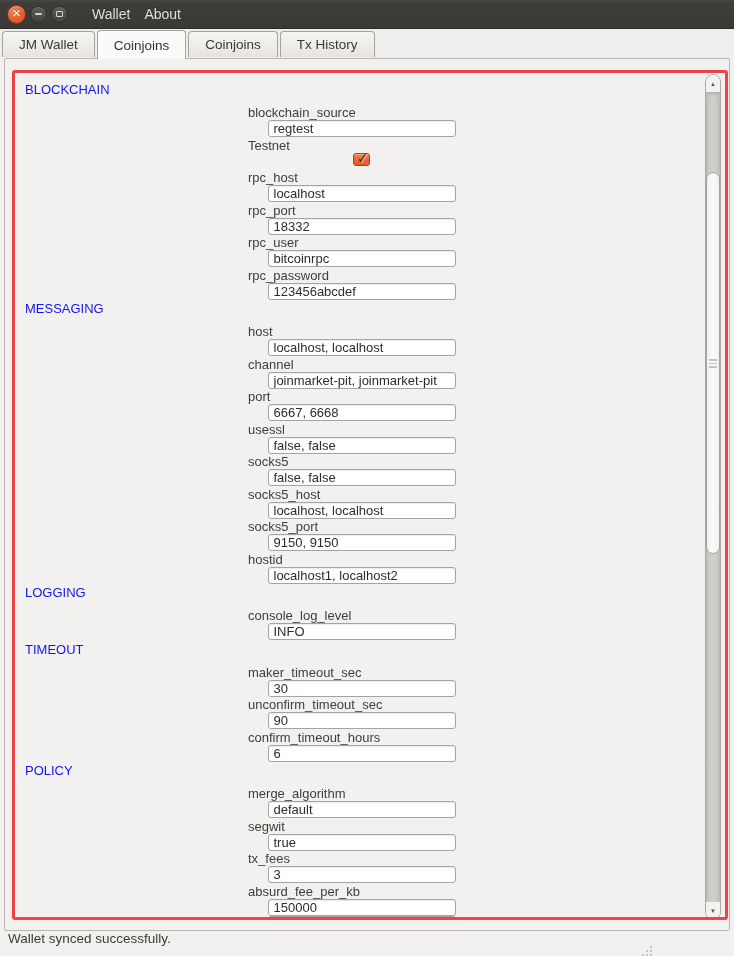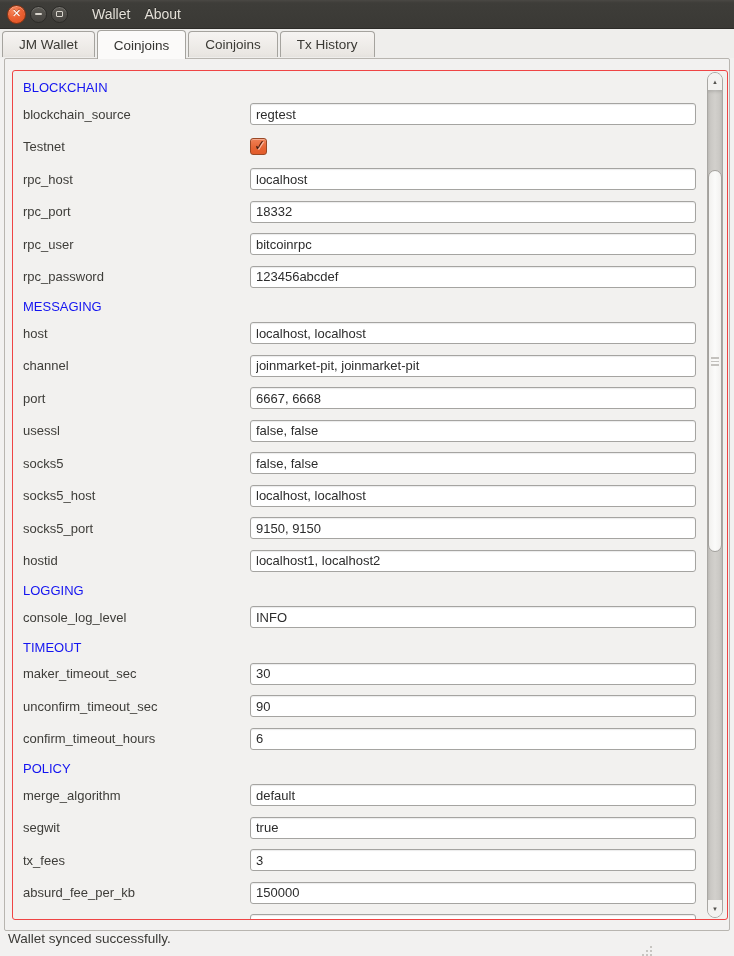"BLOCKCHAIN" .scroll-frame { border: 1px solid #ef4444 -> 3px solid #ef4444 }
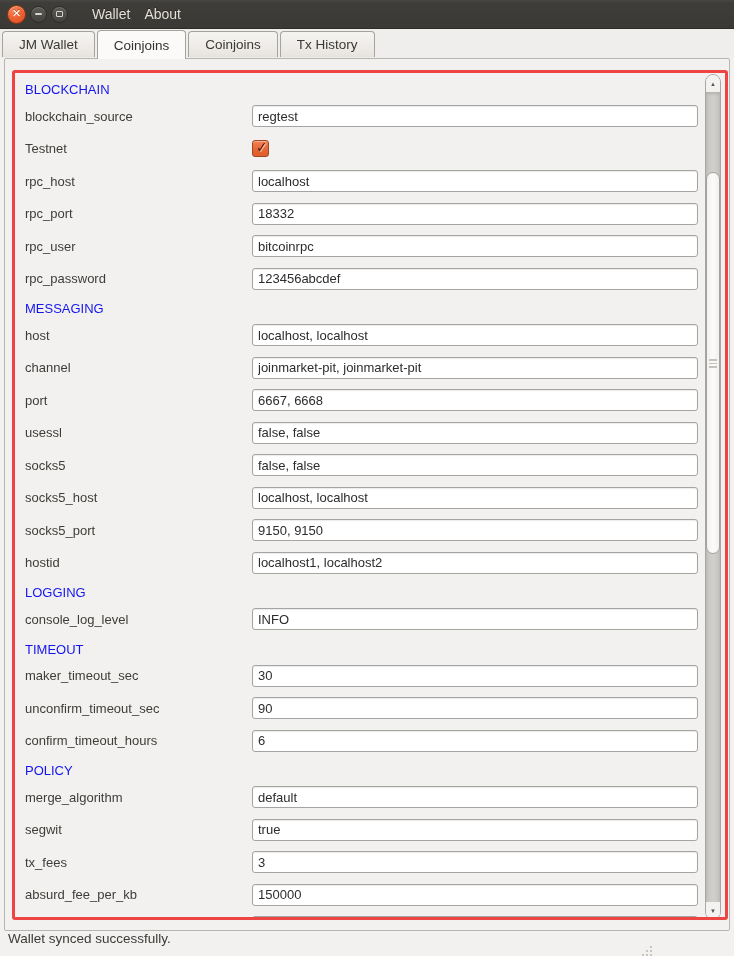"blockchain_source" .field-row { flex-direction: none -> column }
